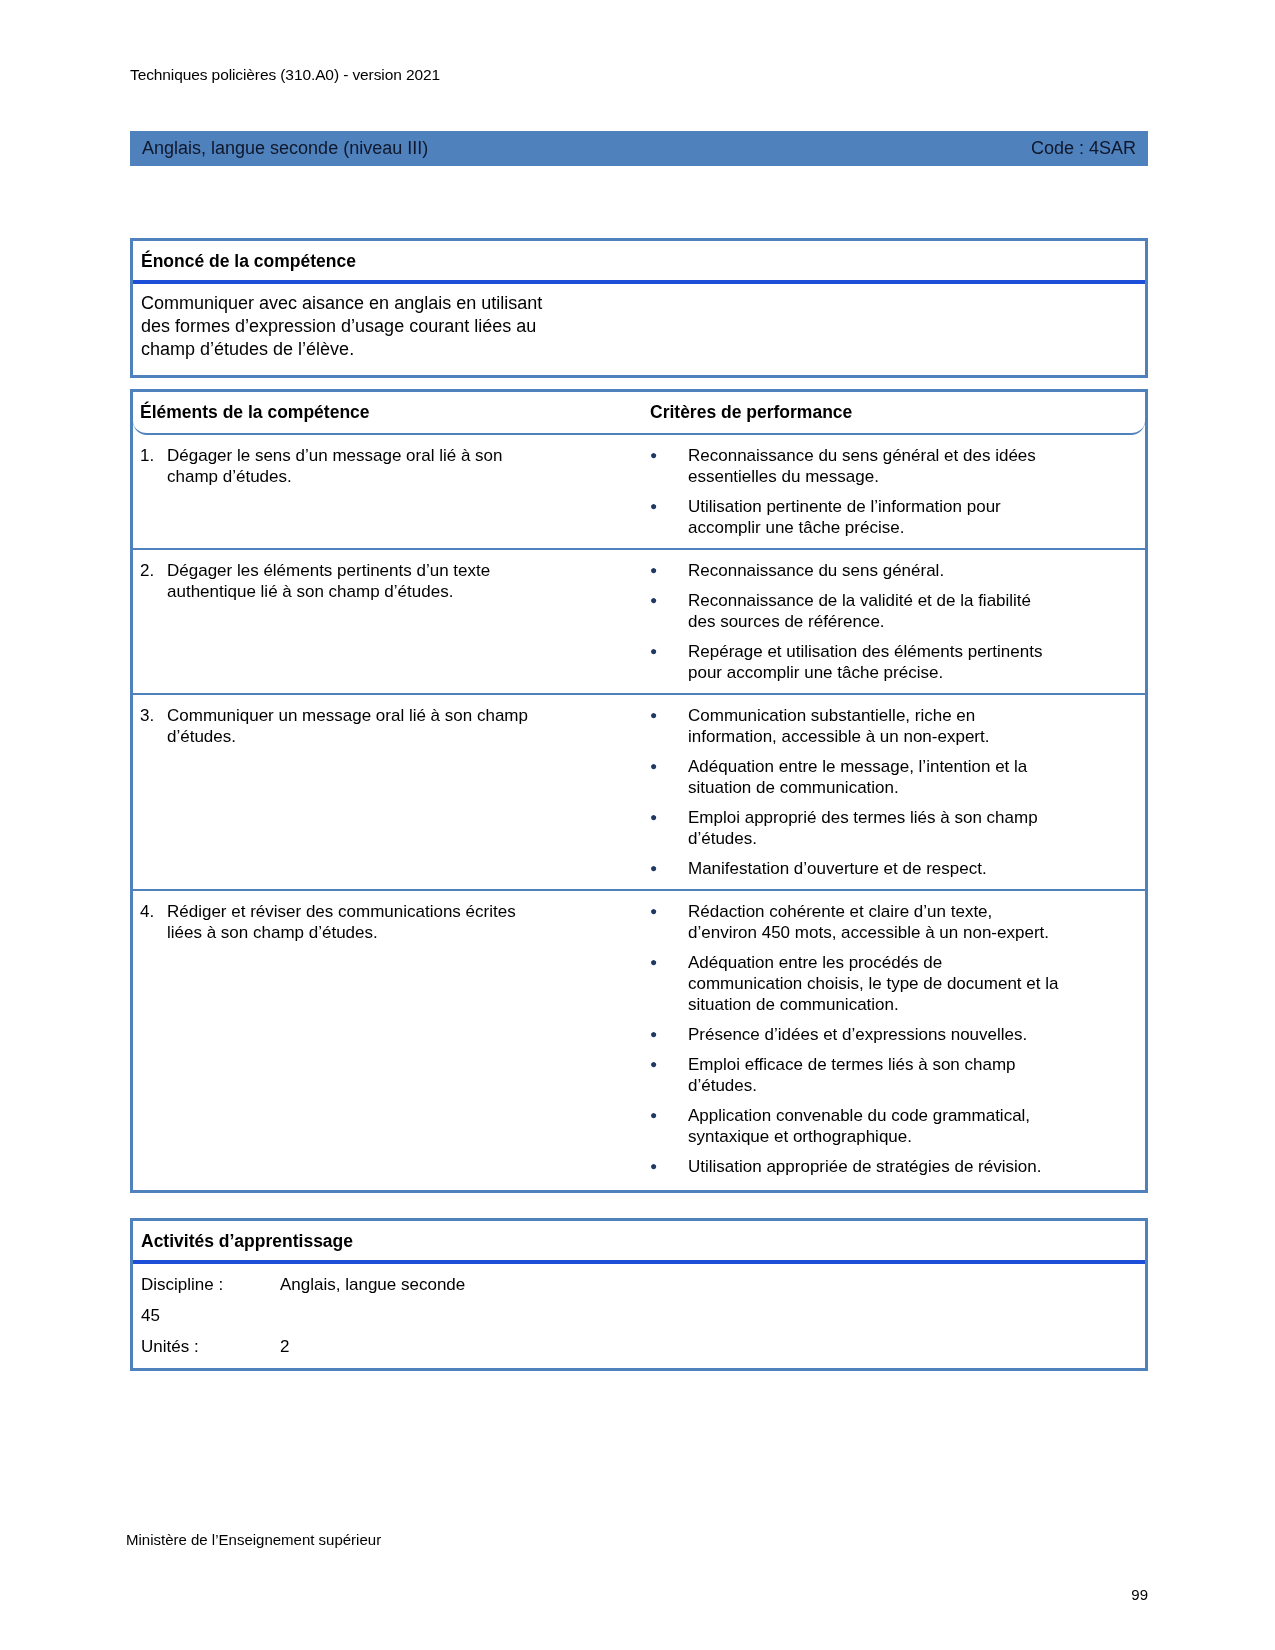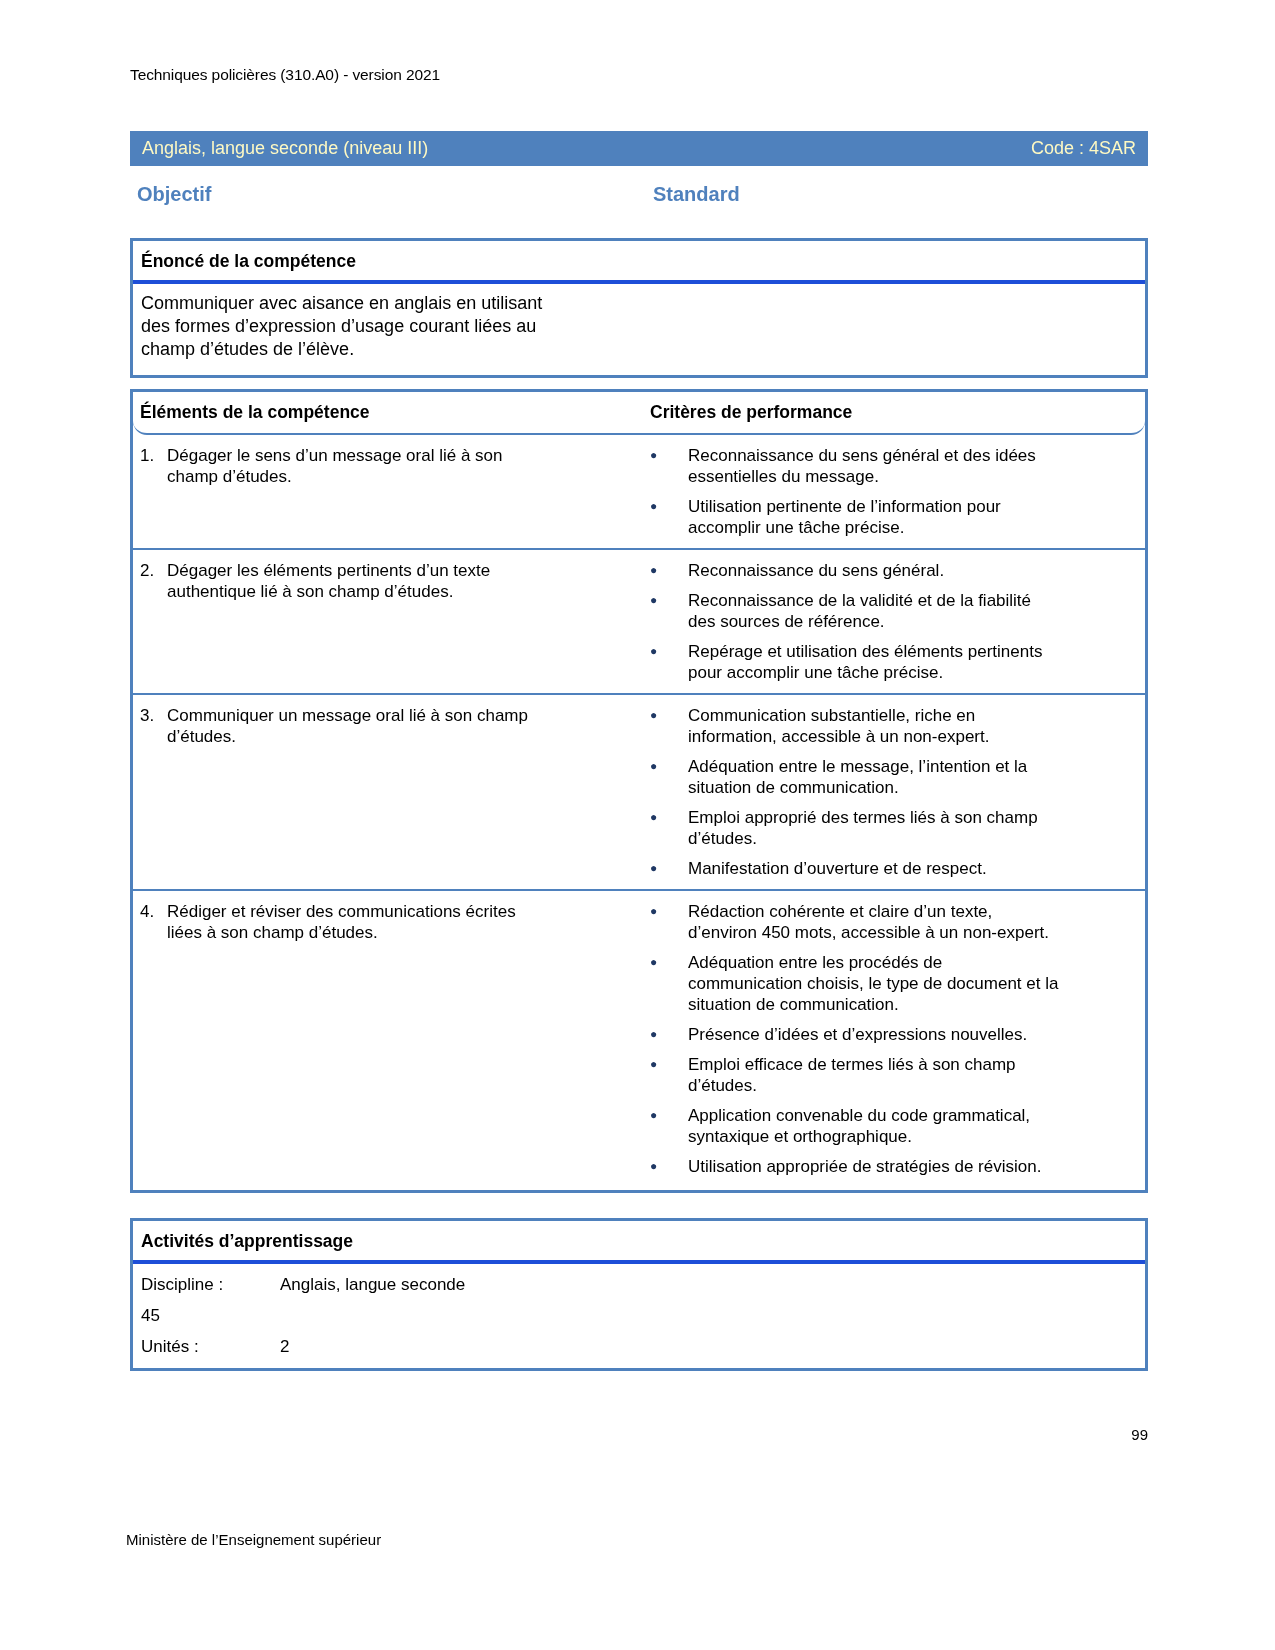"Anglais, langue seconde (niveau III)" .banner { color: #fef9c3 -> #0f172a }
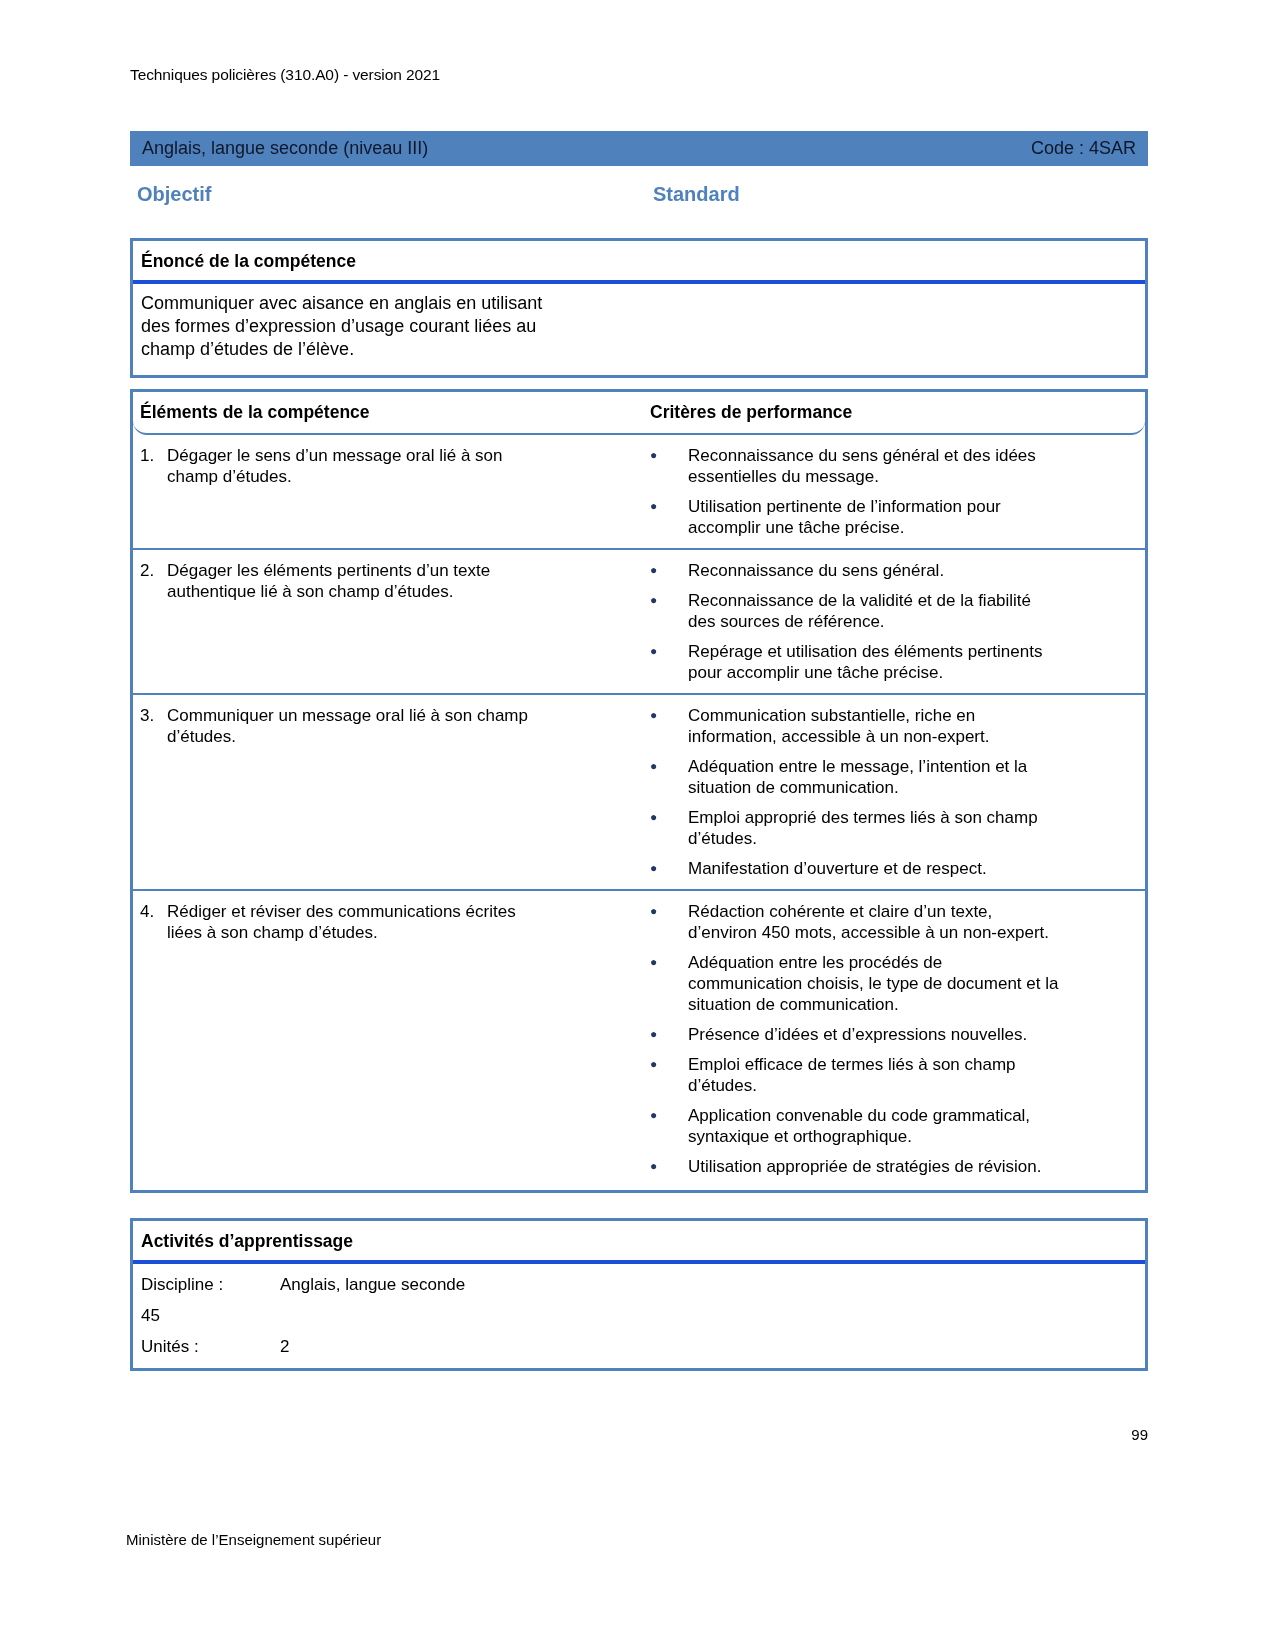"Objectif" div.section-headings { html: <div> <span>Objectif</span> <span>Standard</span> </div> -> none }
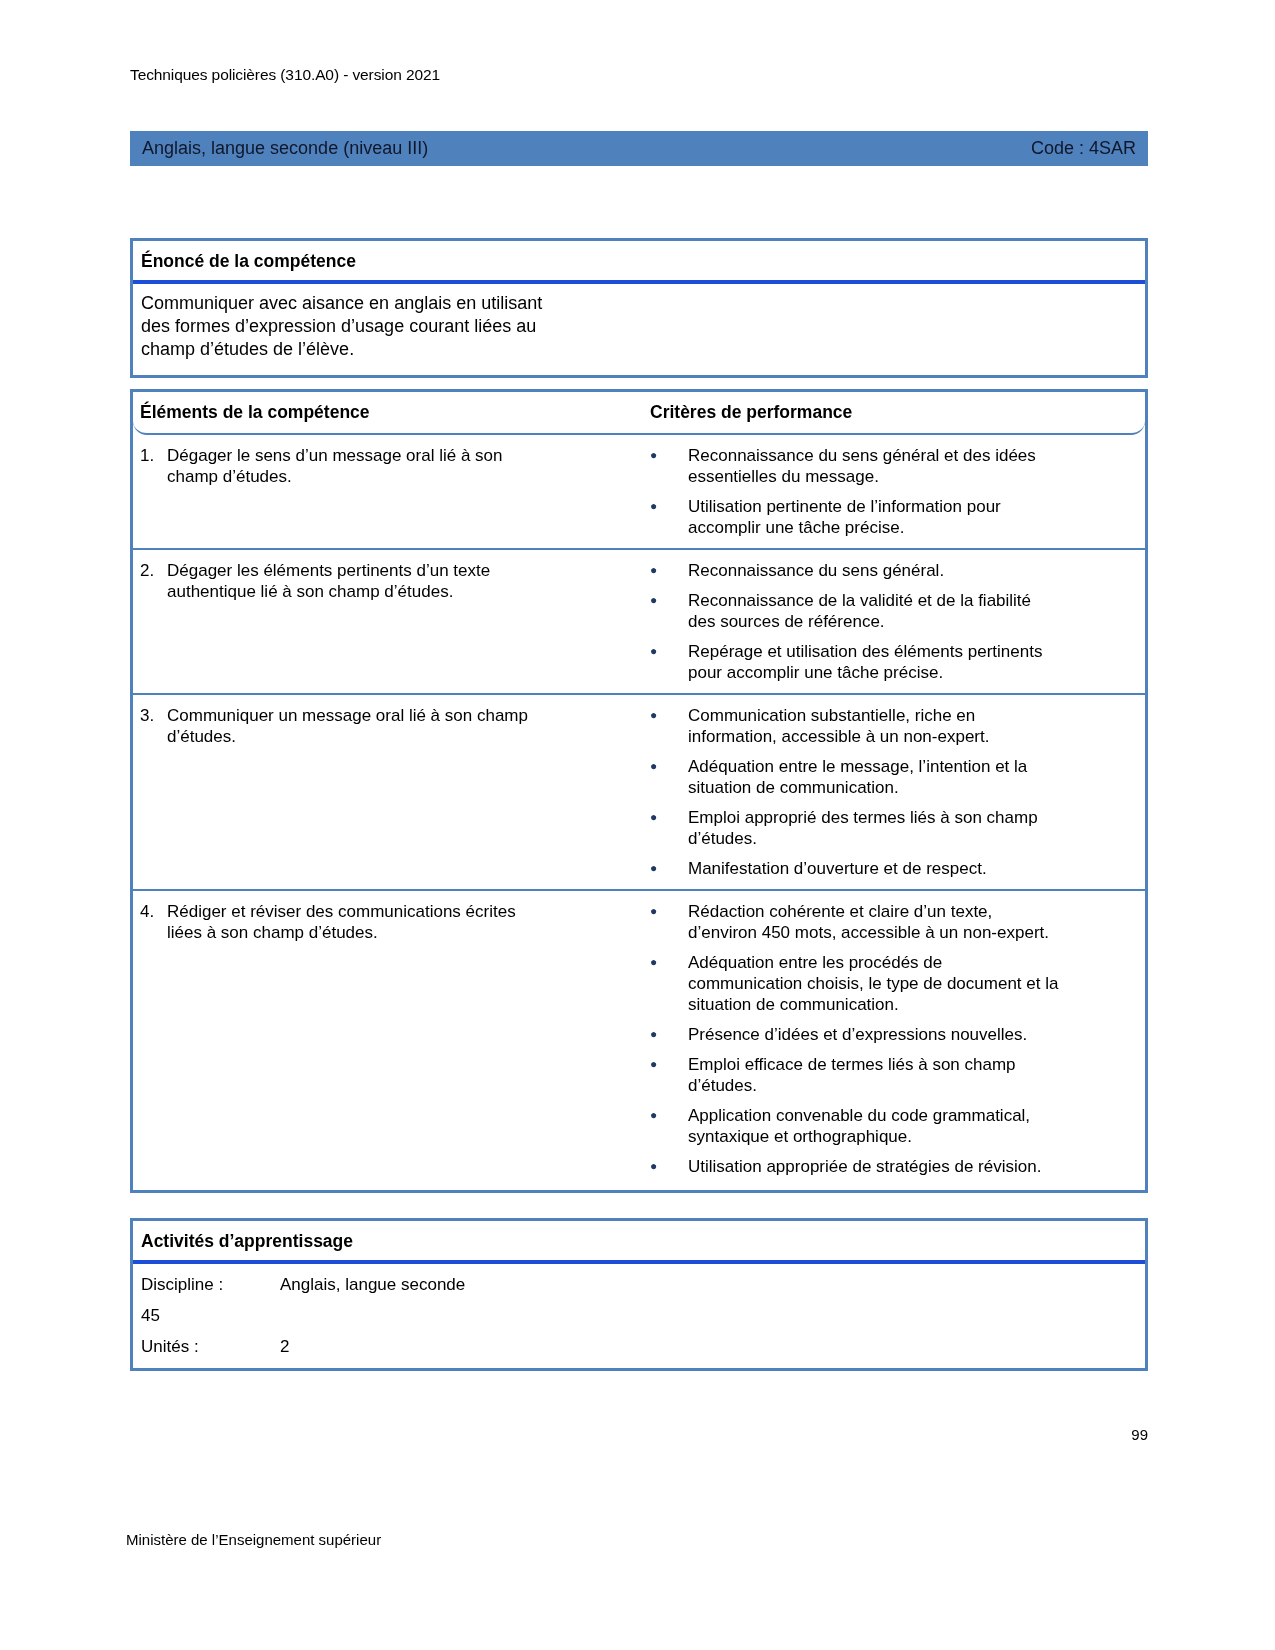"99" .page-number { top: 1426px -> 1586px }
